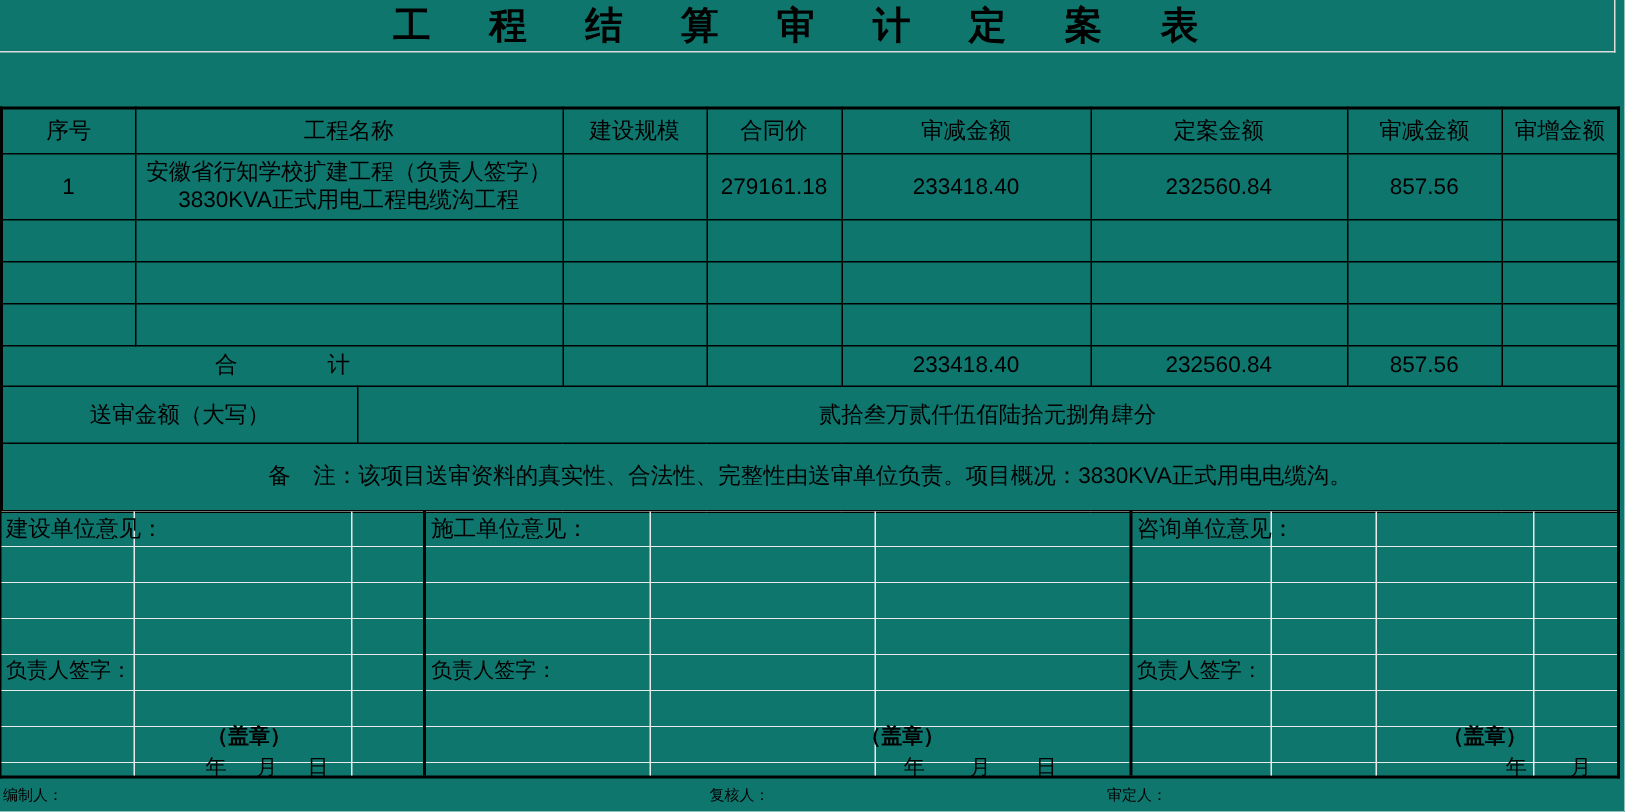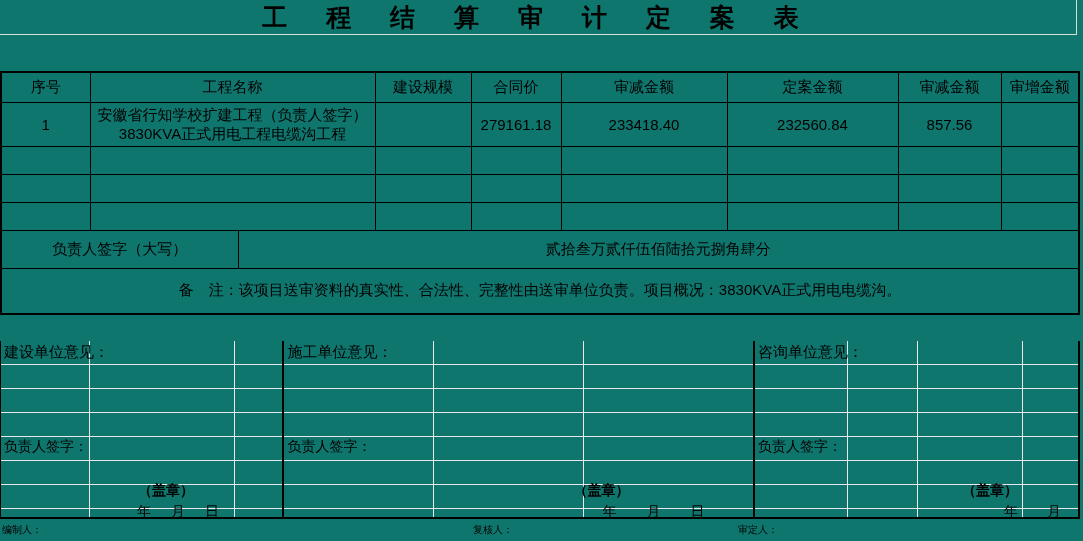"合 计" tr.r-total { html: none -> <tr> <td>合 计</td> <td></td> <td></td> <td>233418.40</td> <td>232560.84</td> <td>857.56</td> <td></td> </tr> }
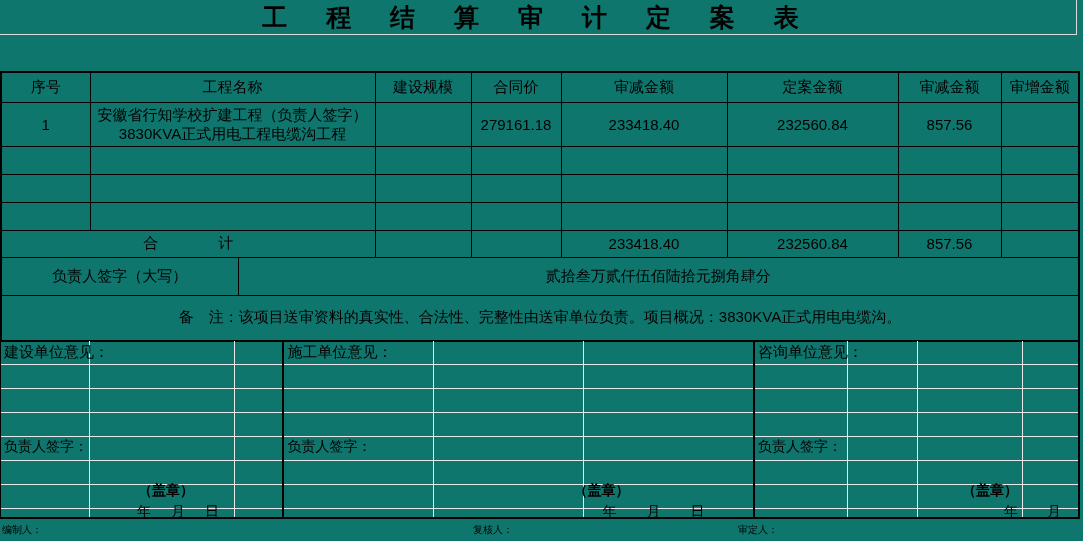"负责人签字（大写）" td { text: 负责人签字 -> 送审金额 }
